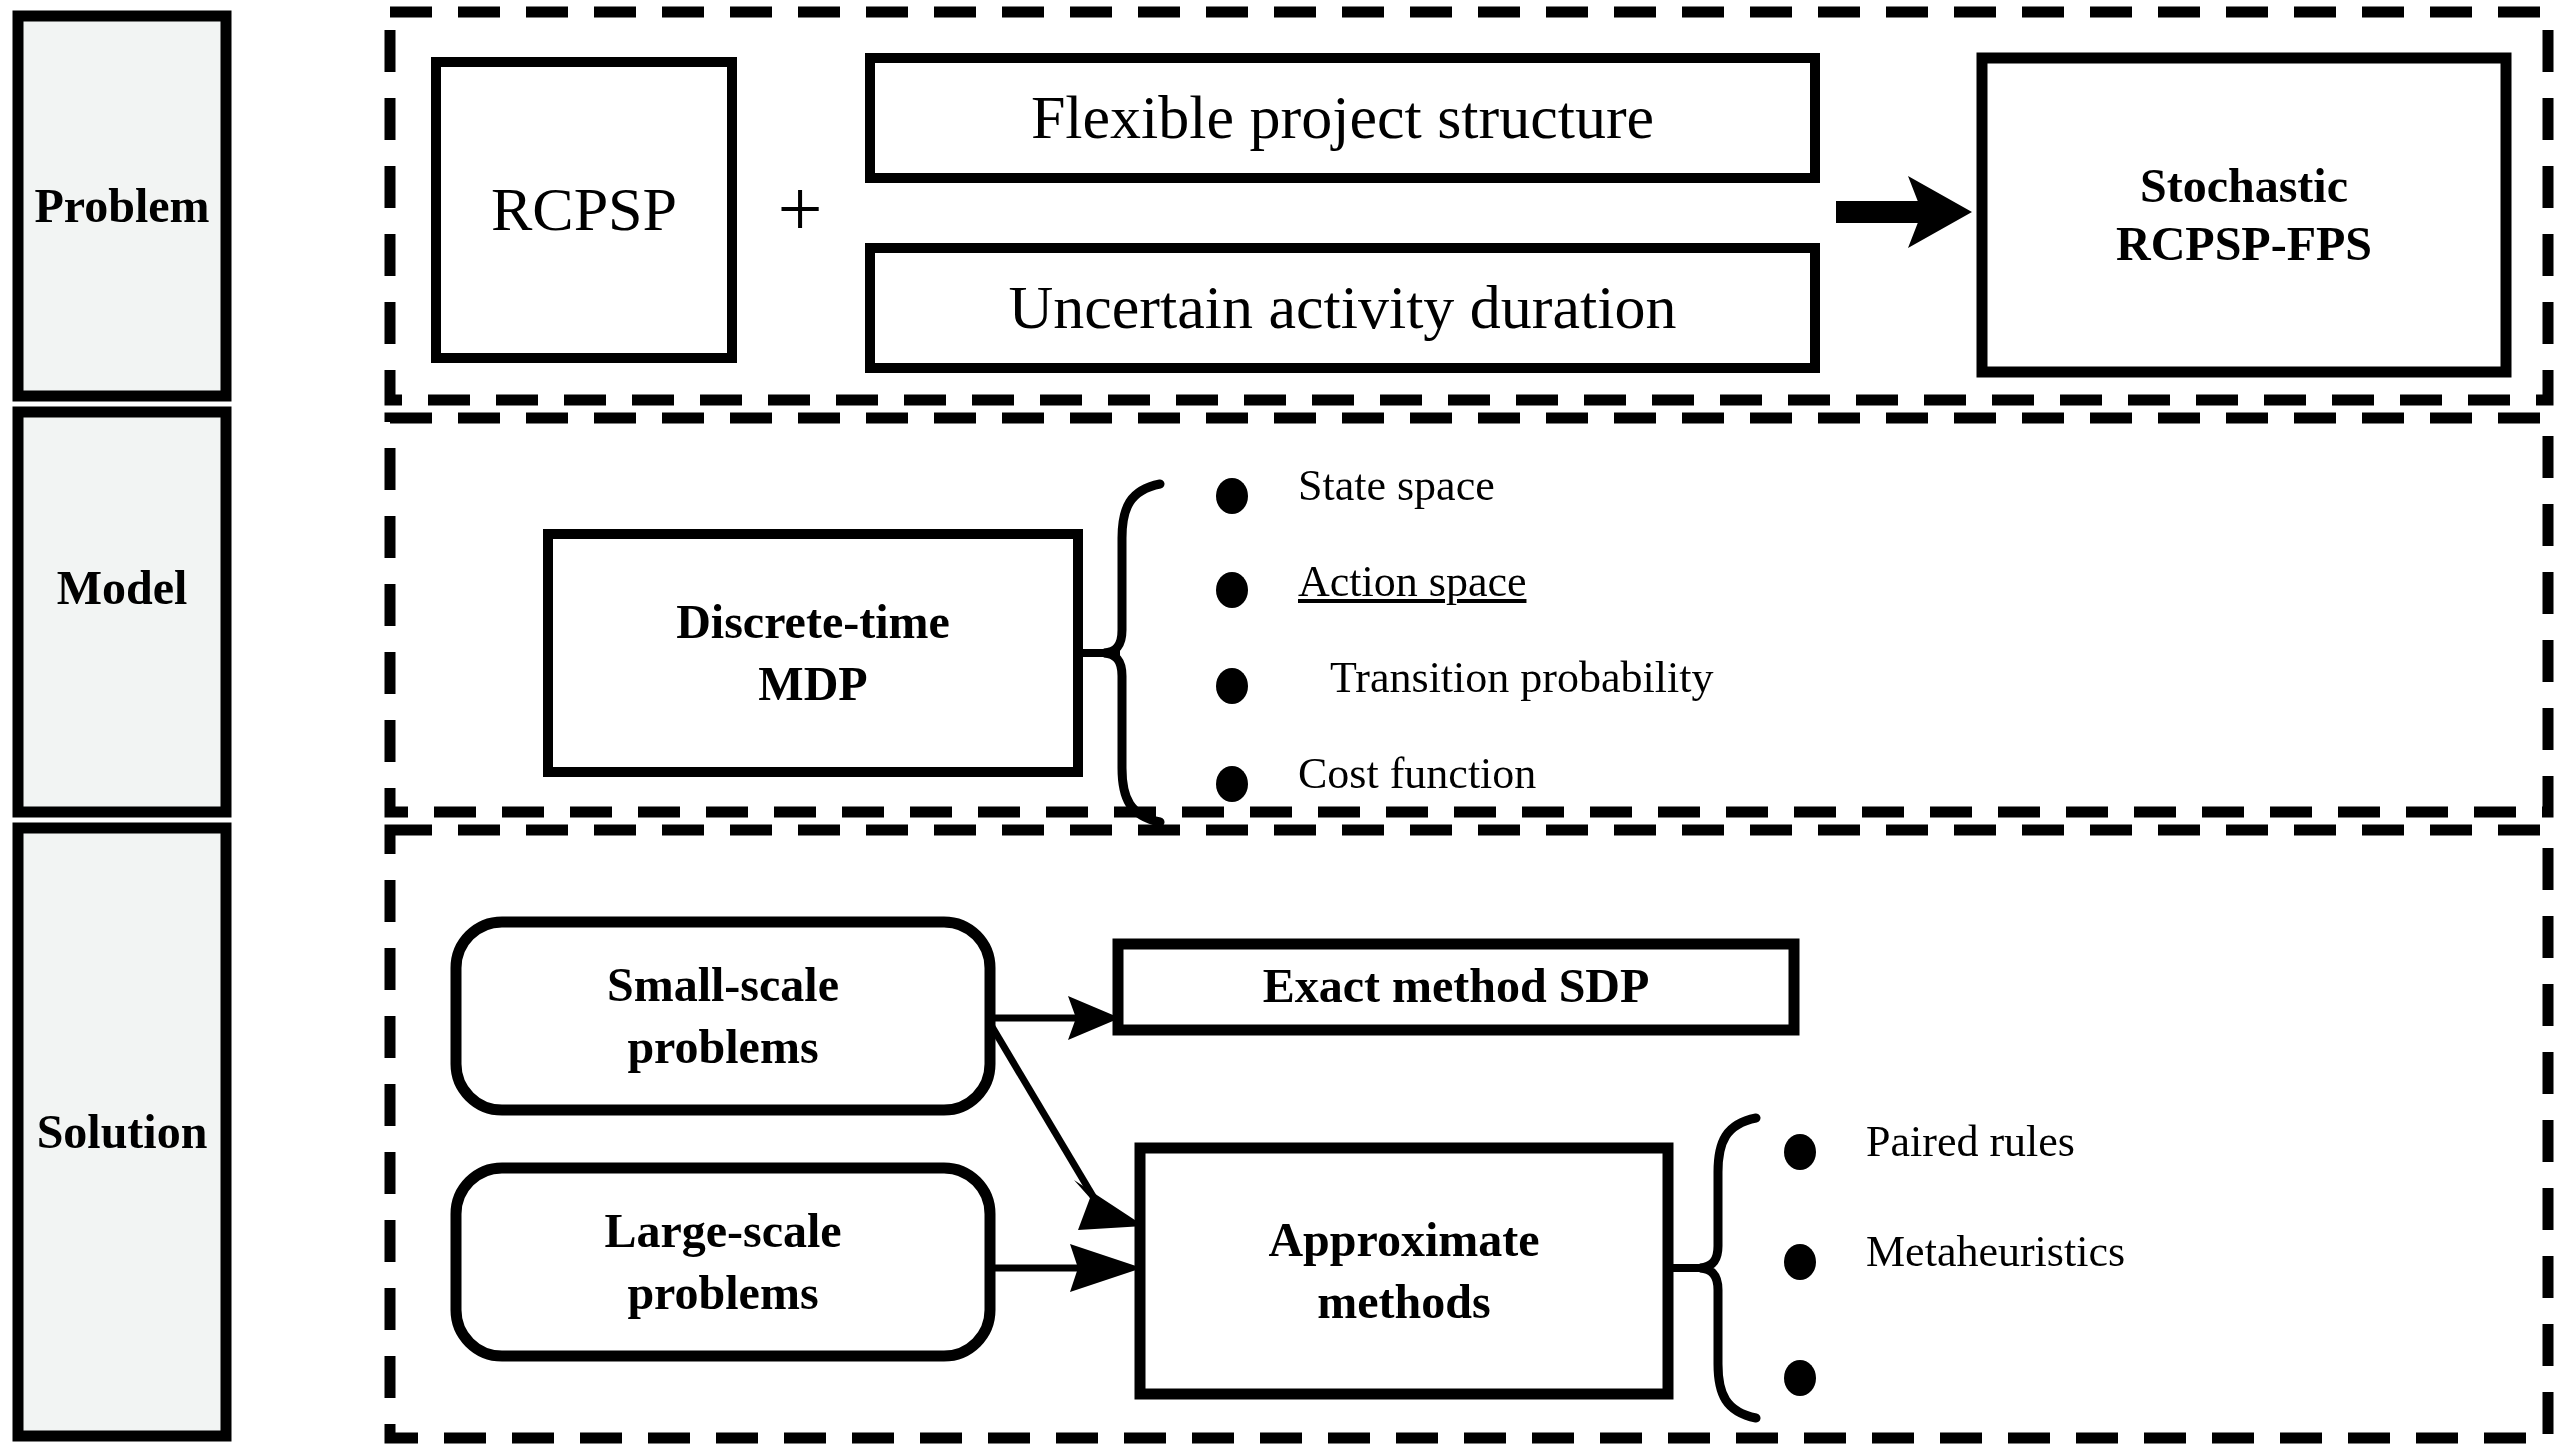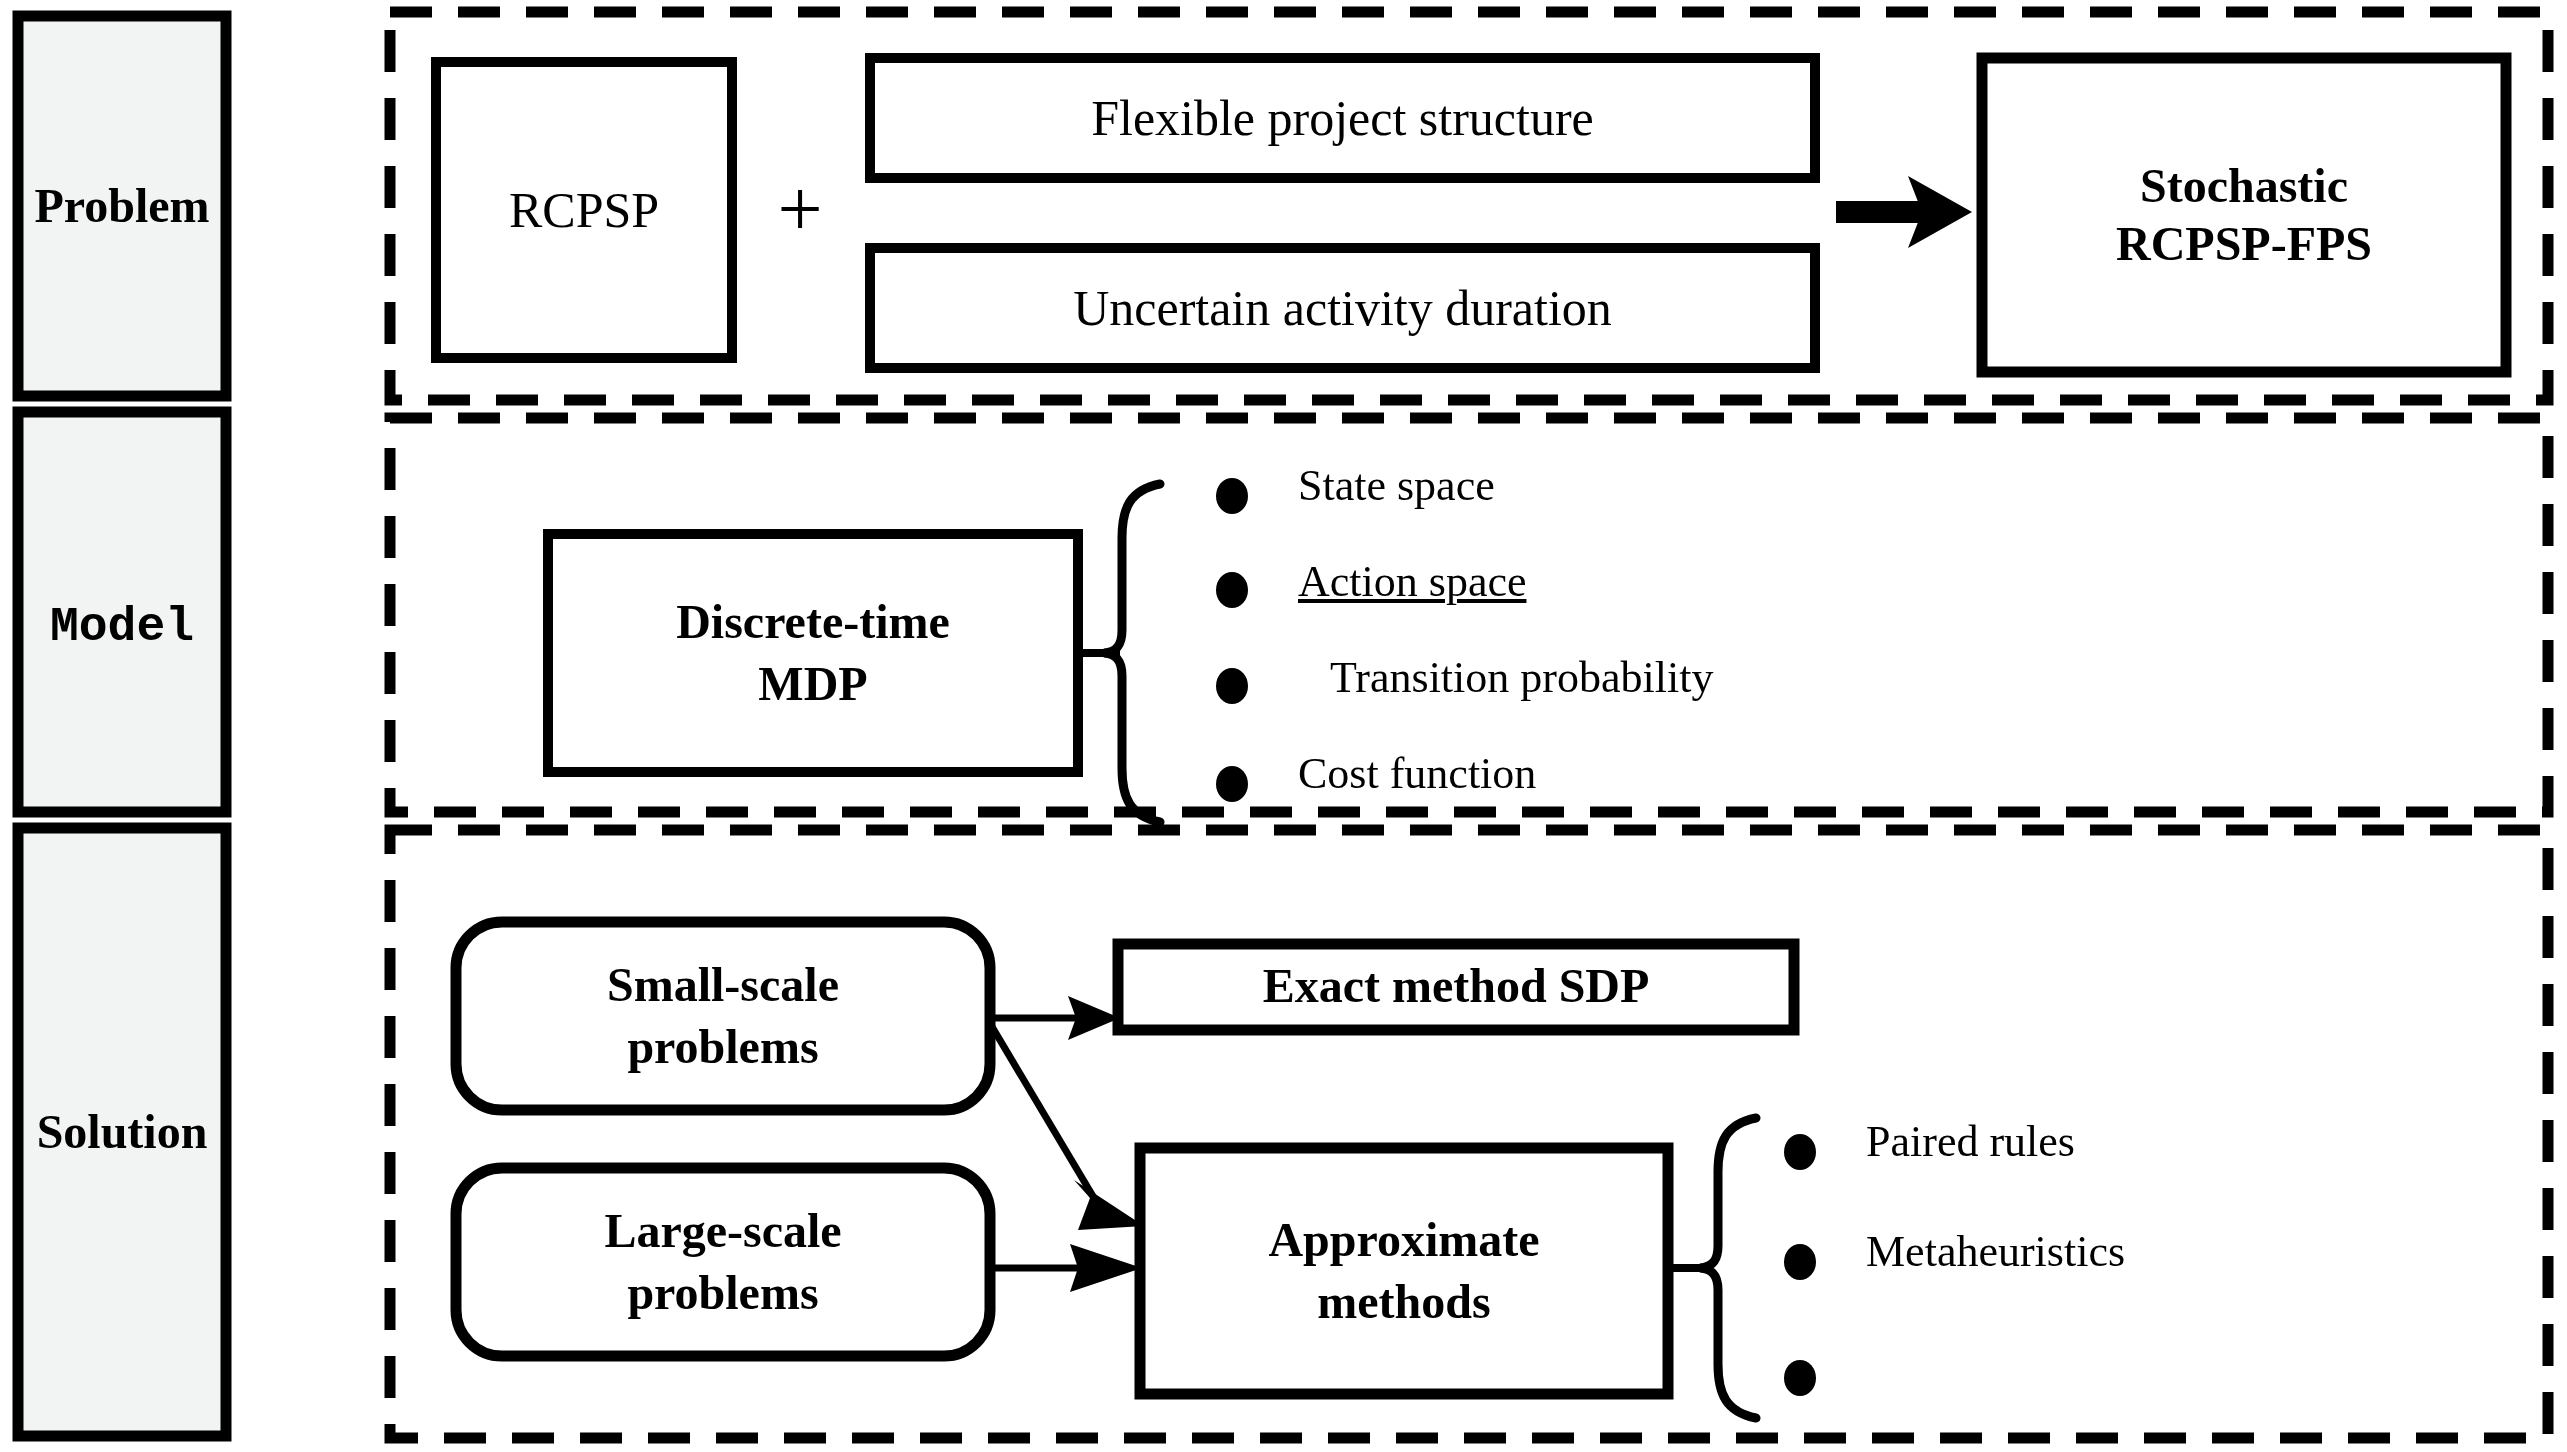"Flexible project structure" .serif-reg { font-size: 50px -> 62px }
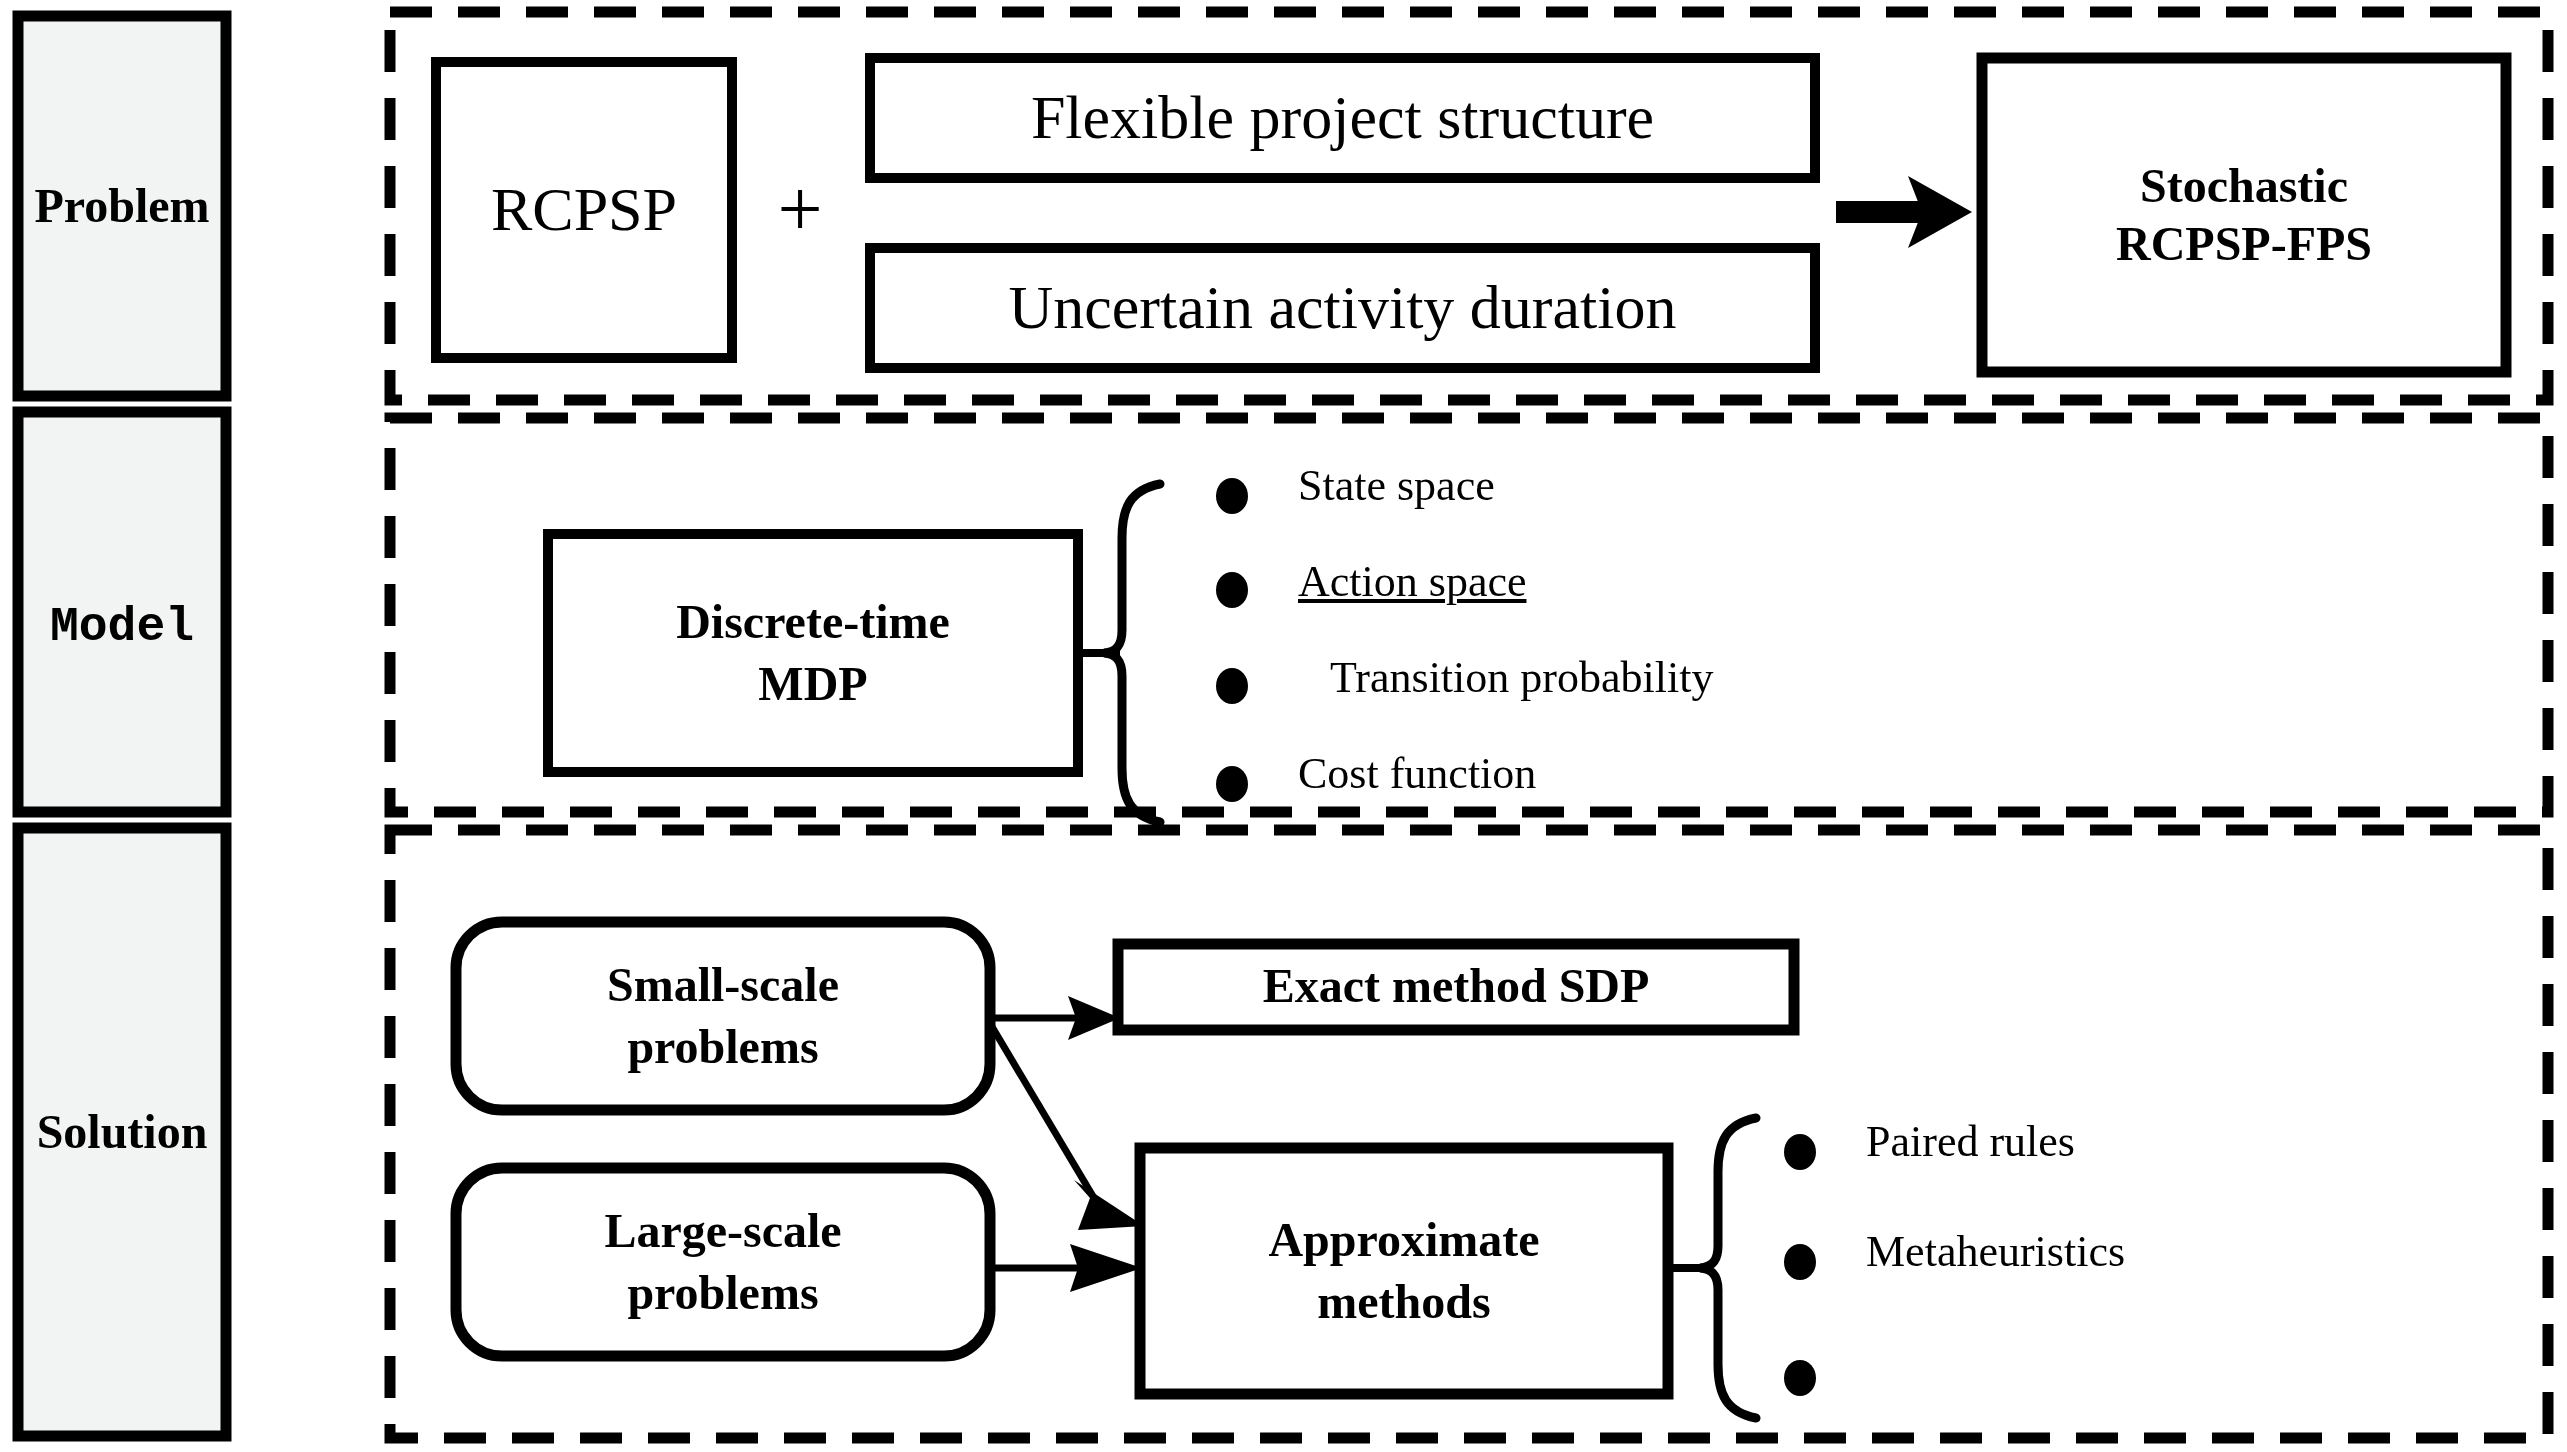"Model" div.lbl { font-family: Liberation Mono, monospace -> none; top: 428px -> 388px }
